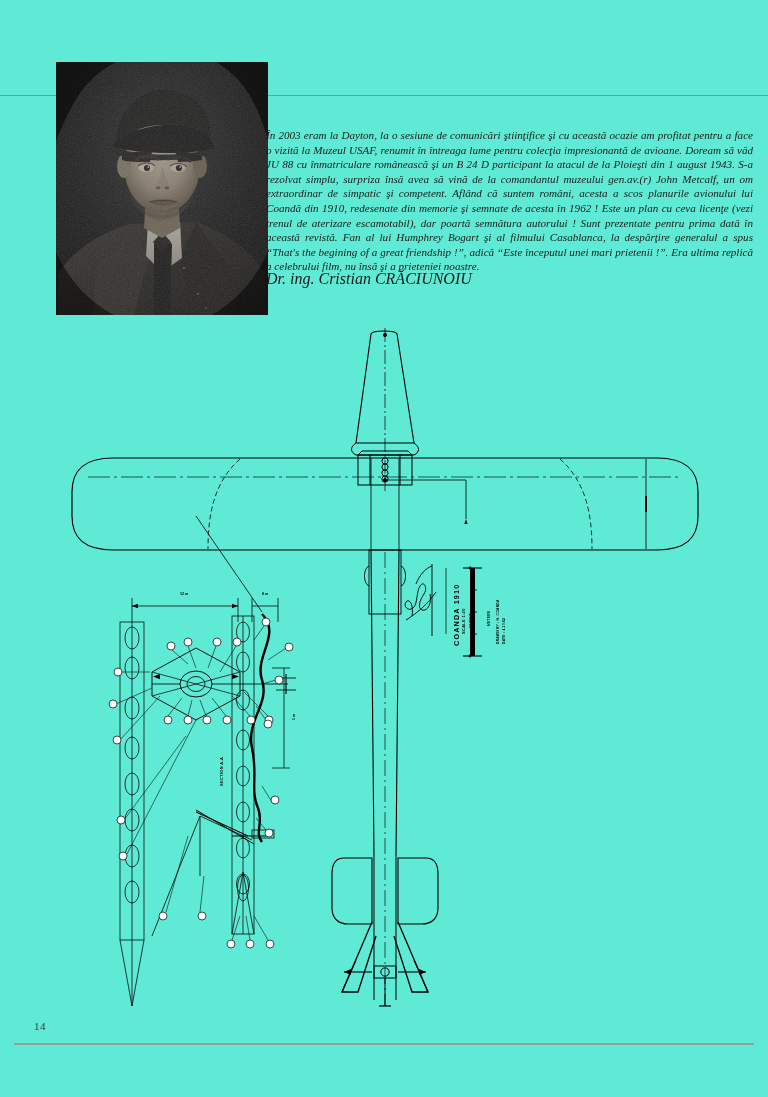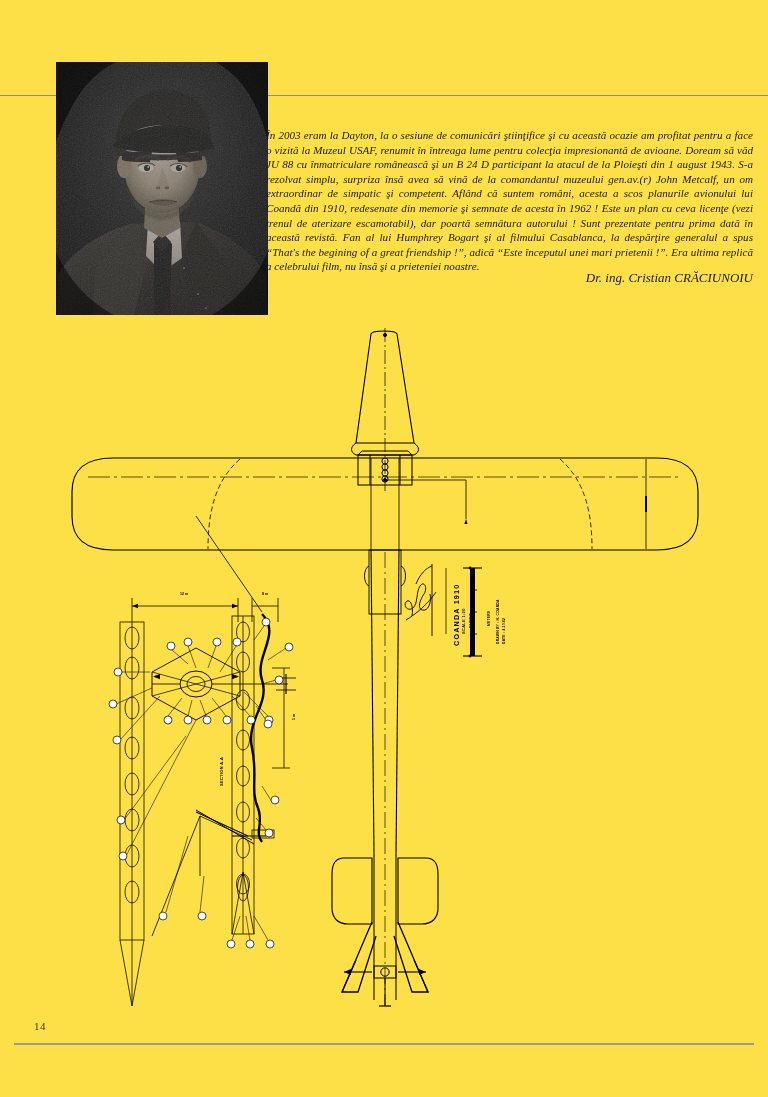"În 2003 eram la Dayton," #page { background: #fde047 -> #5eead4 }
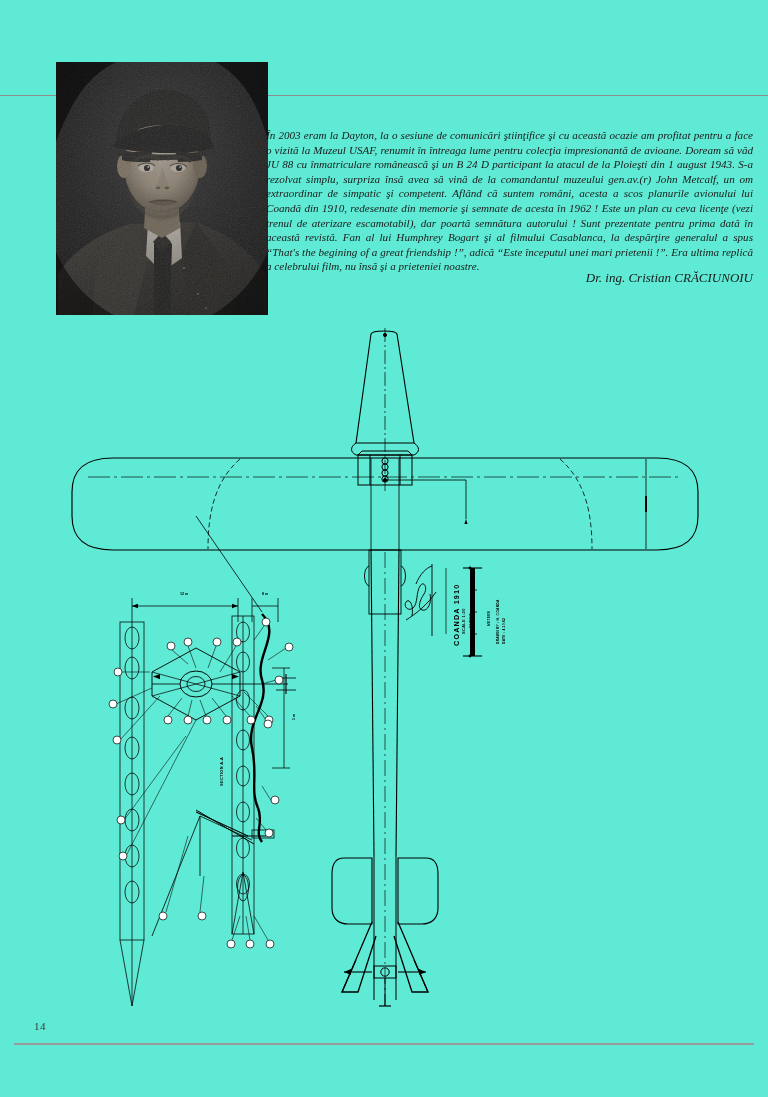"Dr. ing. Cristian CRĂCIUNOIU" .byline { font-size: 13px -> 16px; text-align: right -> none }
